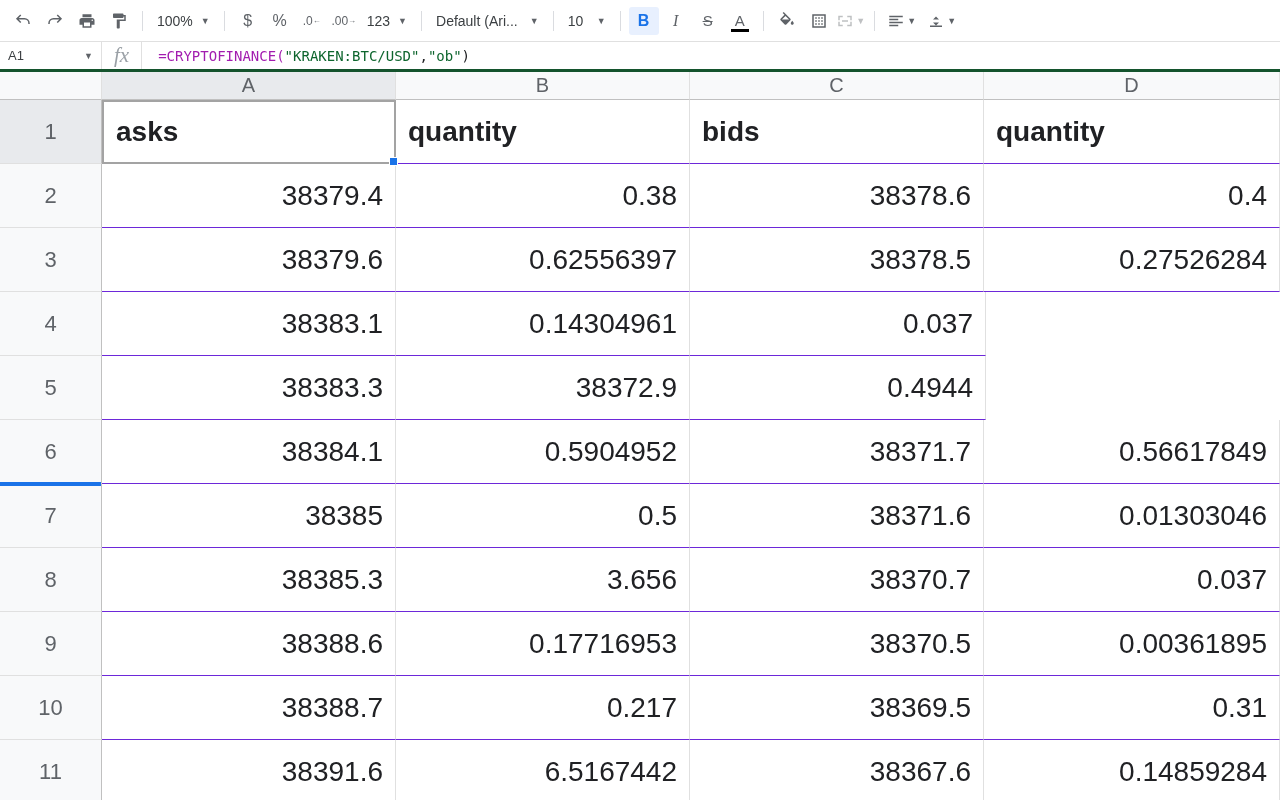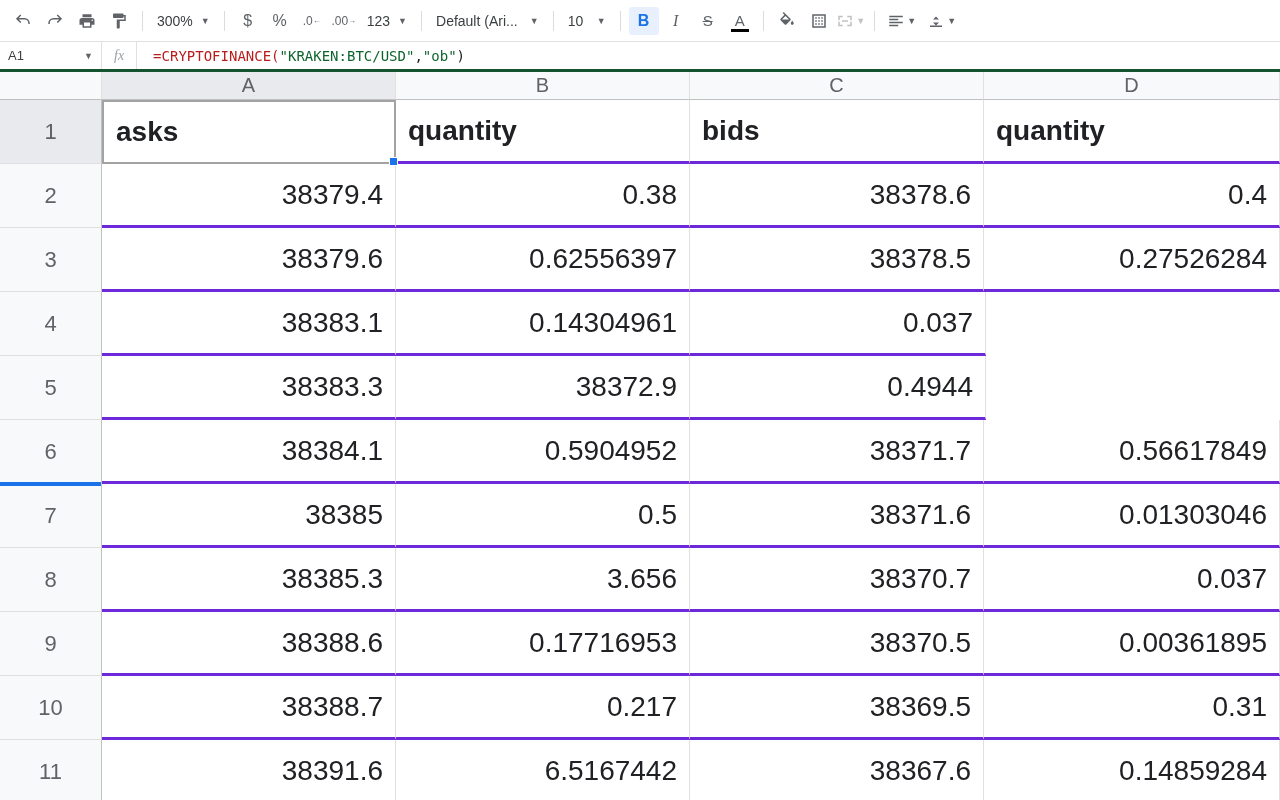"300%" span { text: 300% -> 100% }
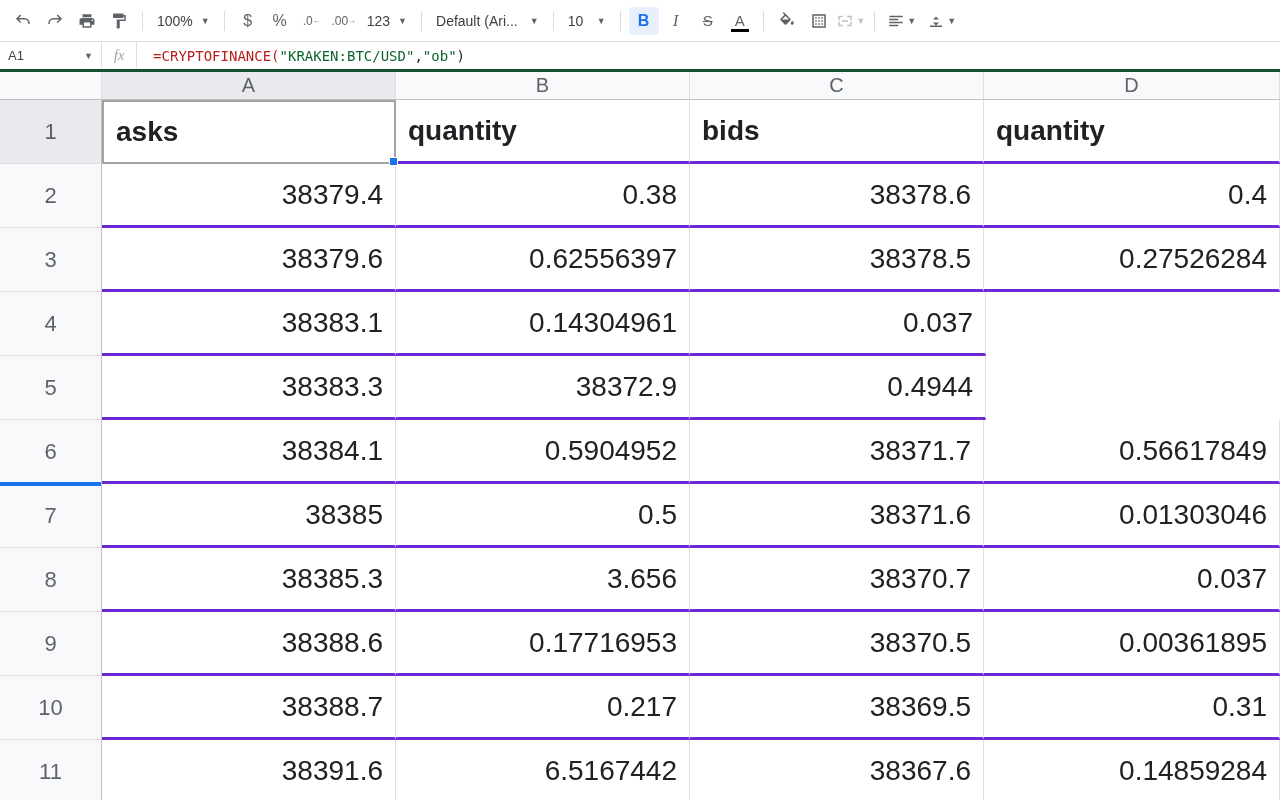"fx" .fx-label { font-size: 14px -> 21px }
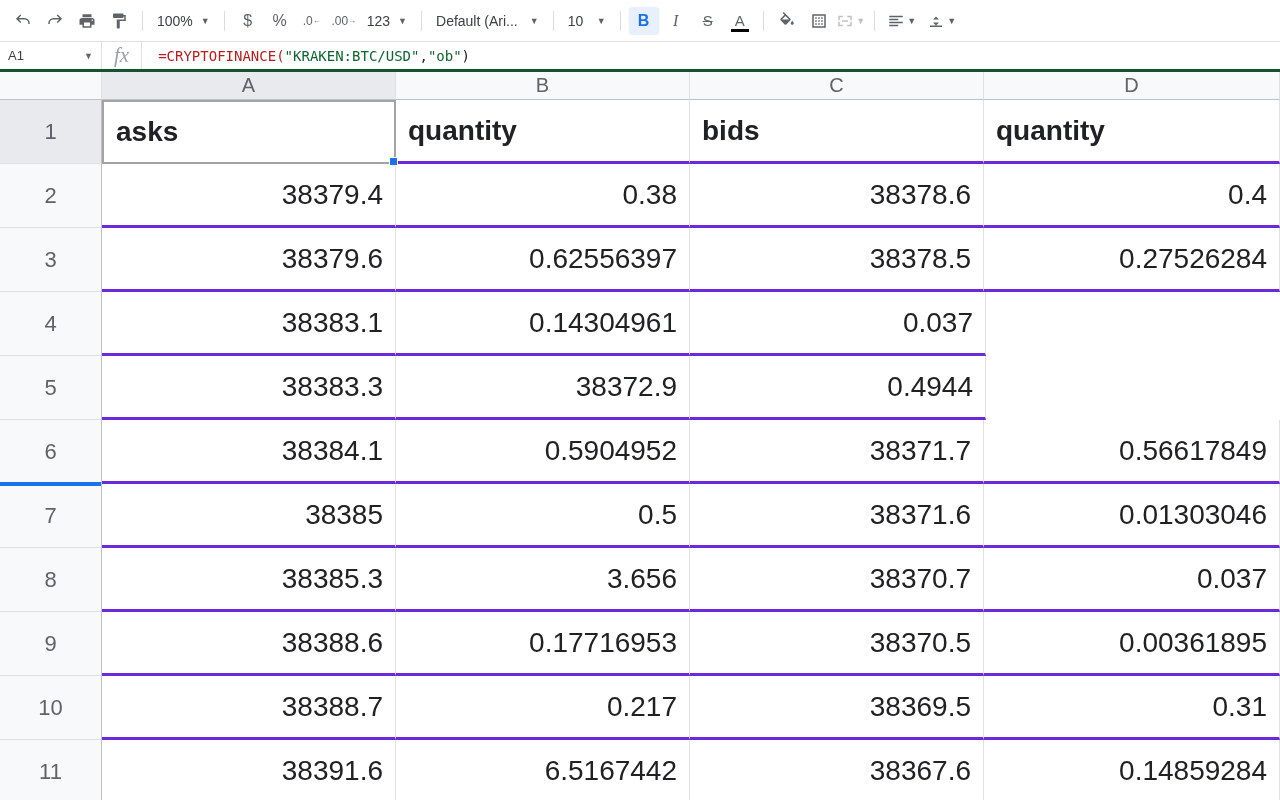"=CRYPTOFINANCE(" .formula-fn { color: #b91c1c -> #a21caf }
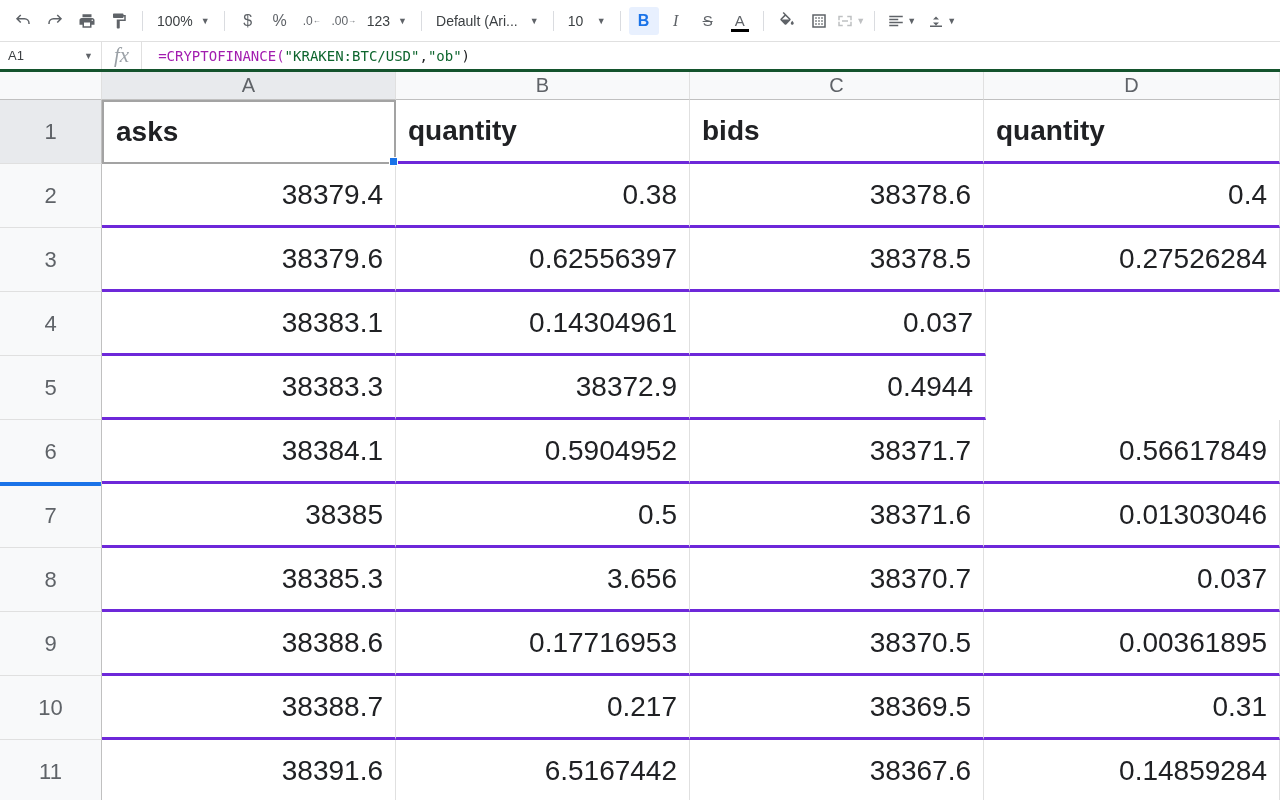"quantity" .cell { border-bottom: 3px solid #6d28d9 -> 1px solid #6d28d9 }
